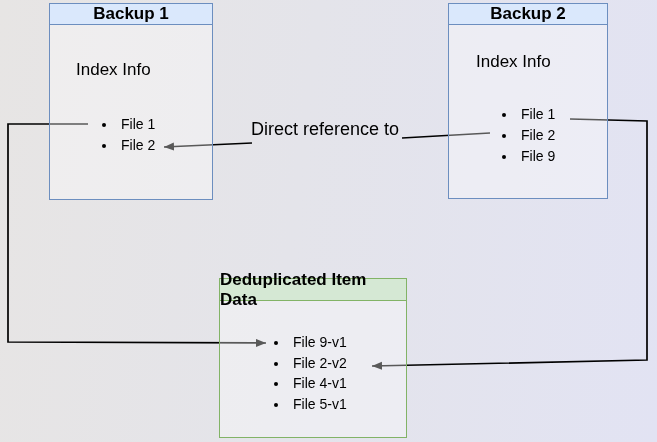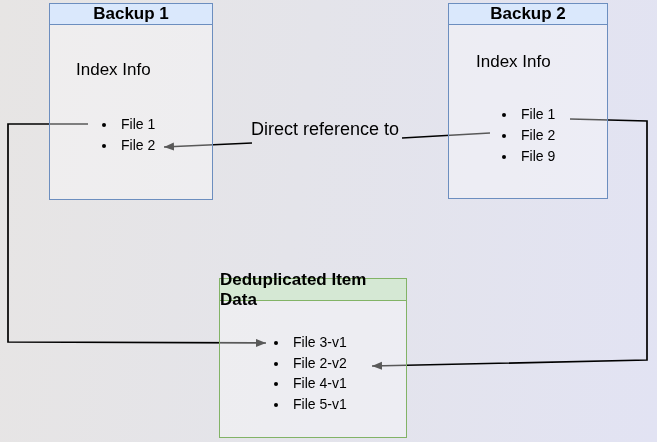"File 3-v1" li { text: 3-v1 -> 9-v1 }
